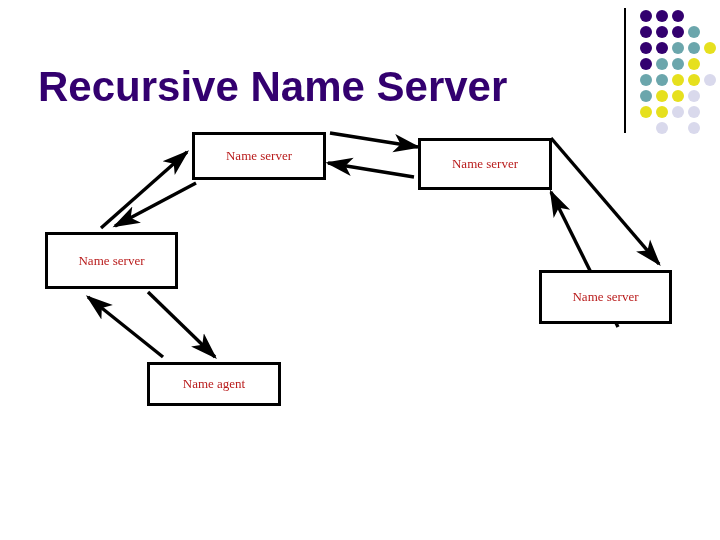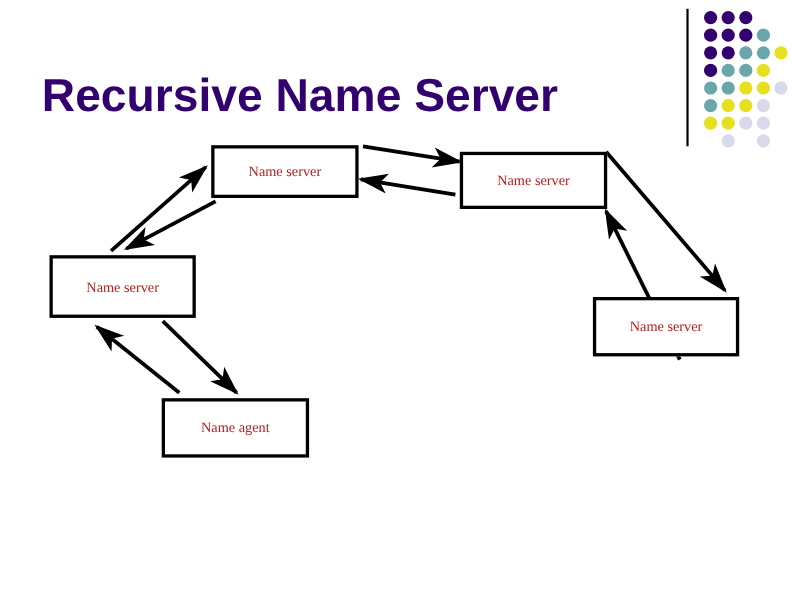"Name agent" #node-name-agent { height: 54px -> 44px }
